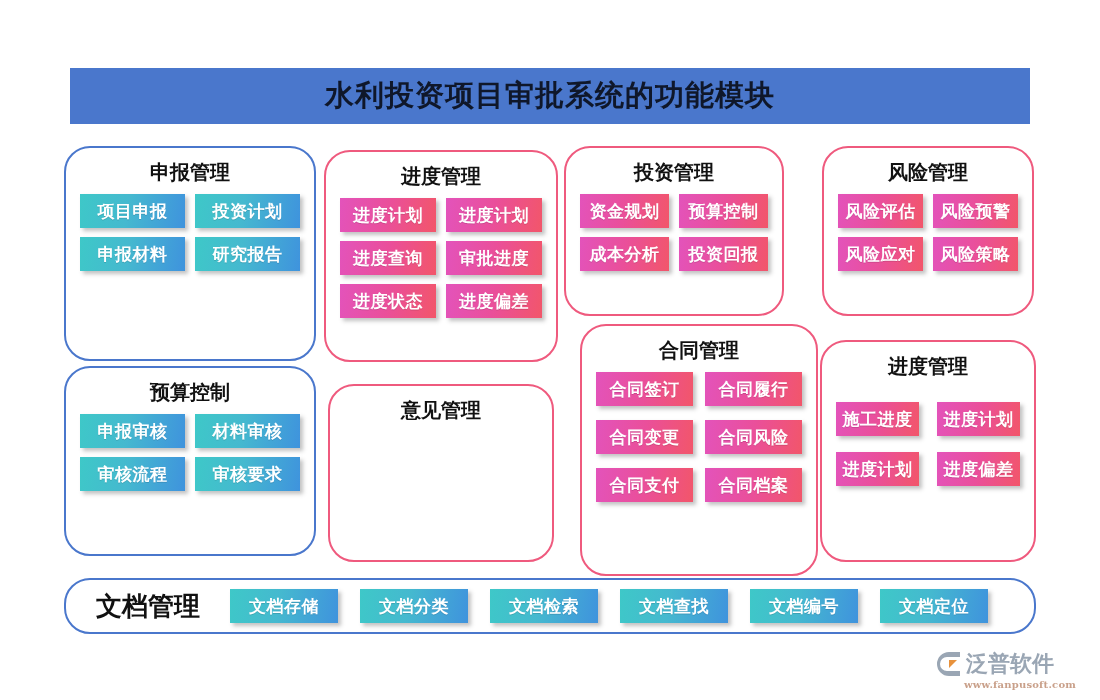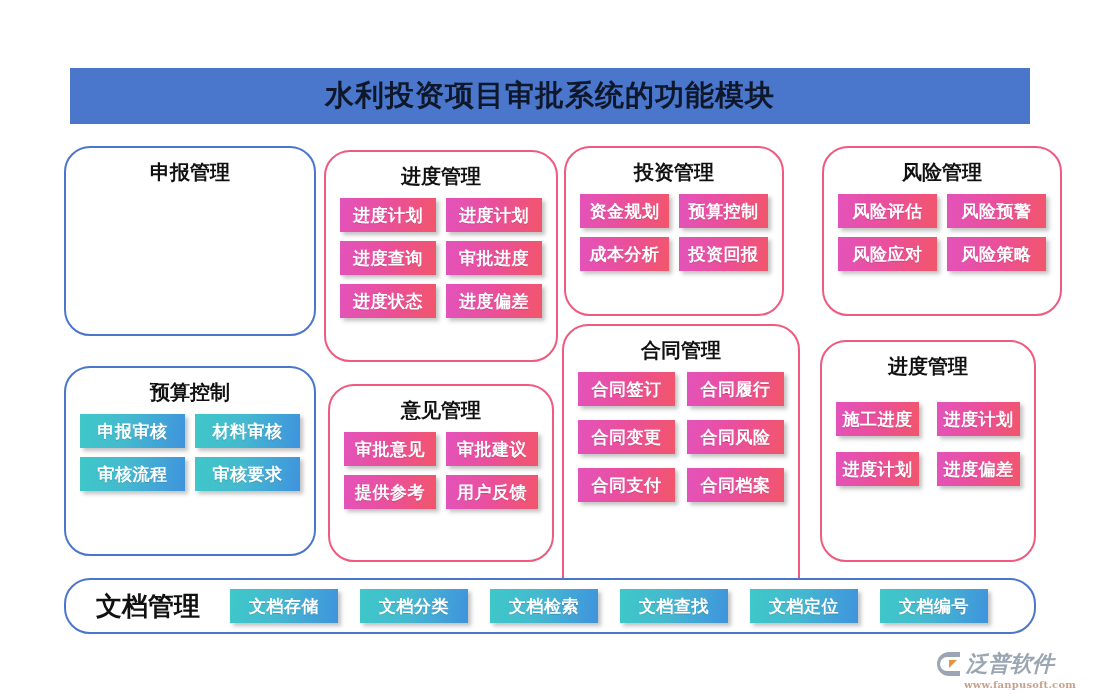"申报管理" div.card { height: 190px -> 215px }
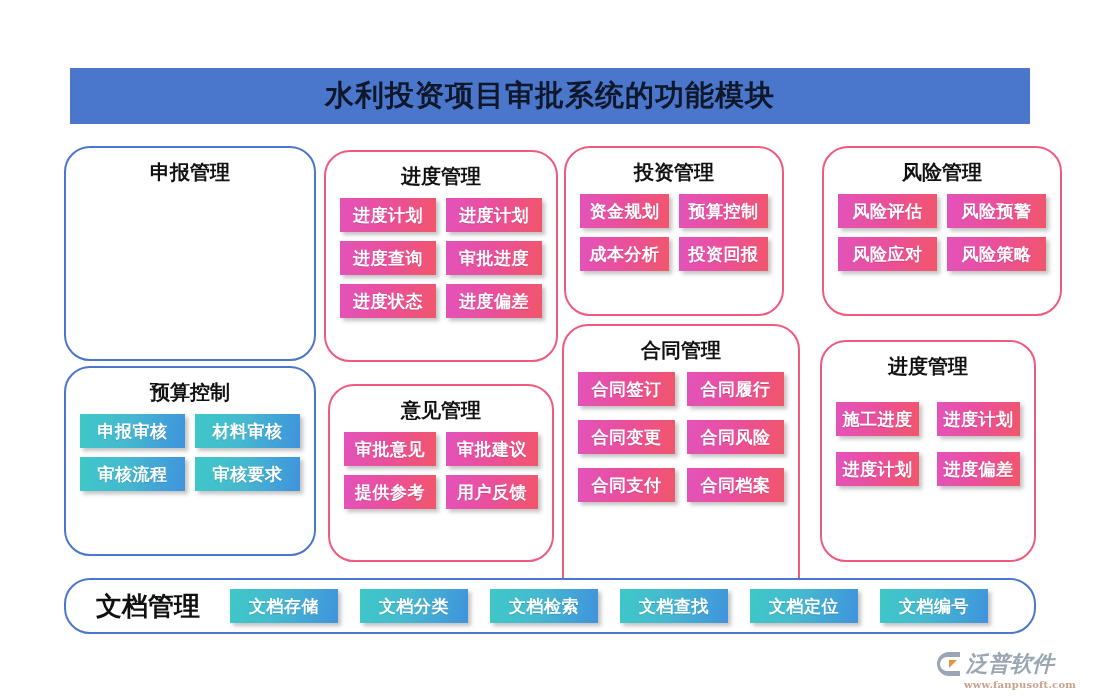"风险管理" div.card { width: 240px -> 212px }
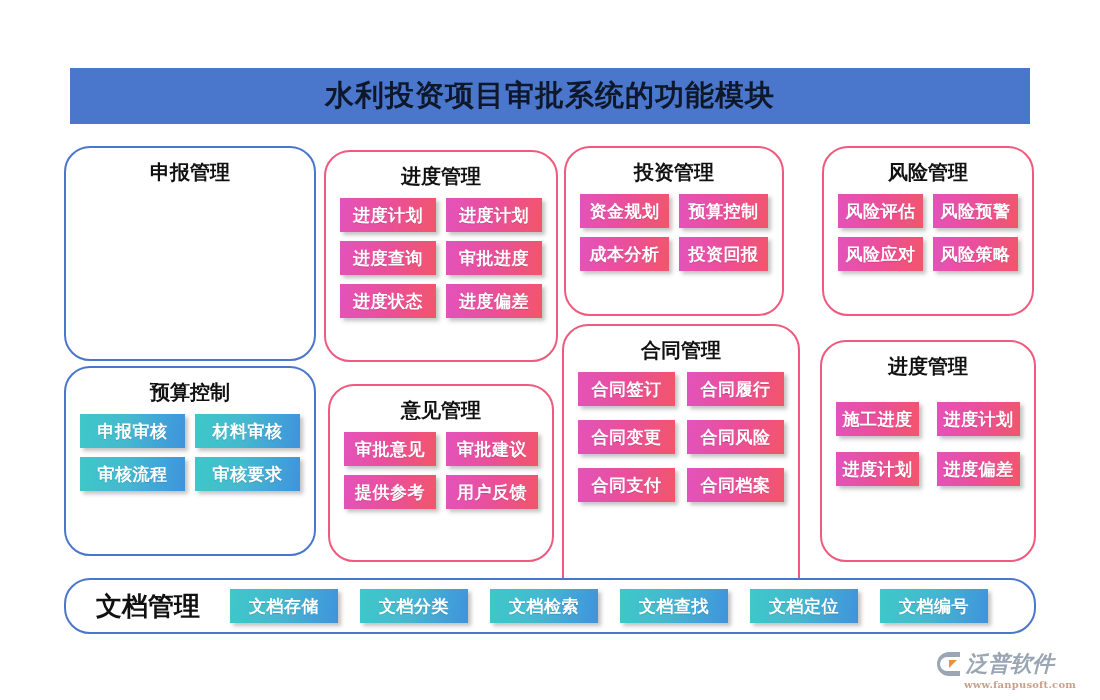"项目申报" div.chip-grid { html: none -> <div> <div>项目申报</div> <div>投资计划</div> <div>申报材料</div> <div>研究报告</div> </div> }
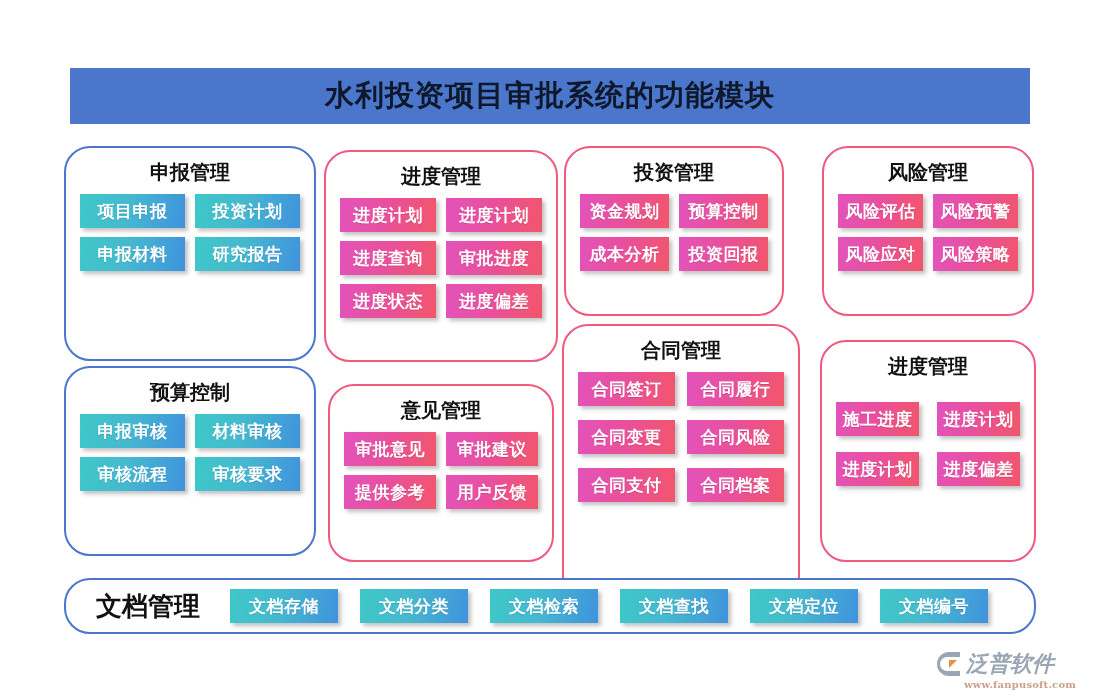"合同管理" div.card { height: 298px -> 252px; left: 562px -> 580px }
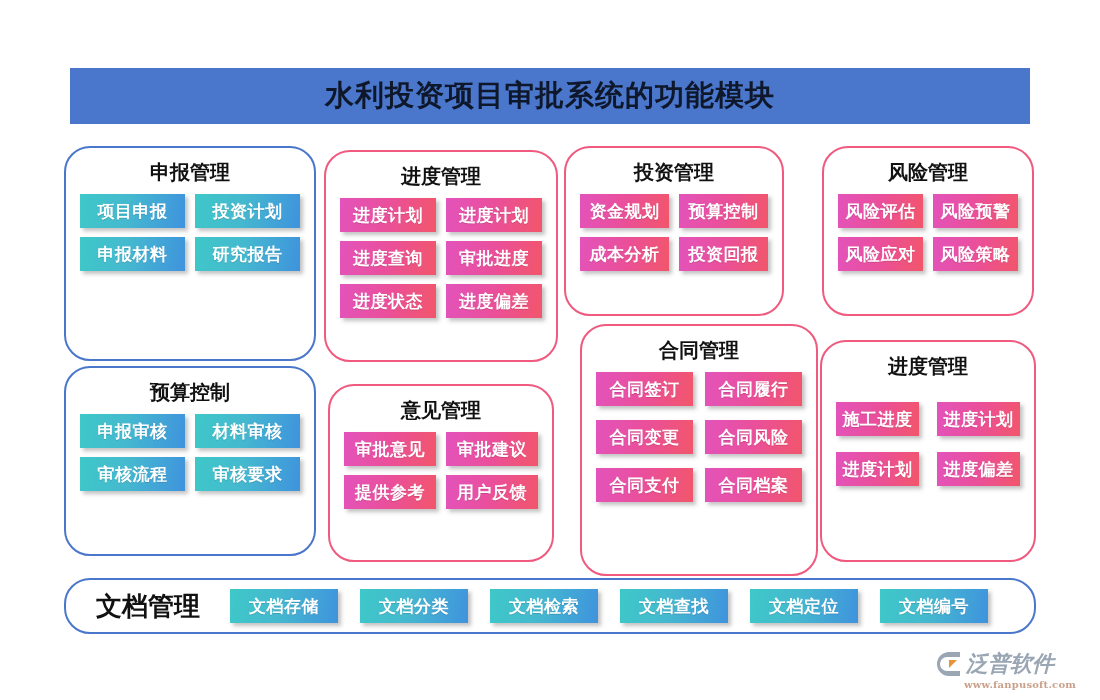"审批意见" div.chip-grid { html: <div> <div>审批意见</div> <div>审批建议</div> <div>提供参考</div> <div>用户反馈</div> </div> -> none }
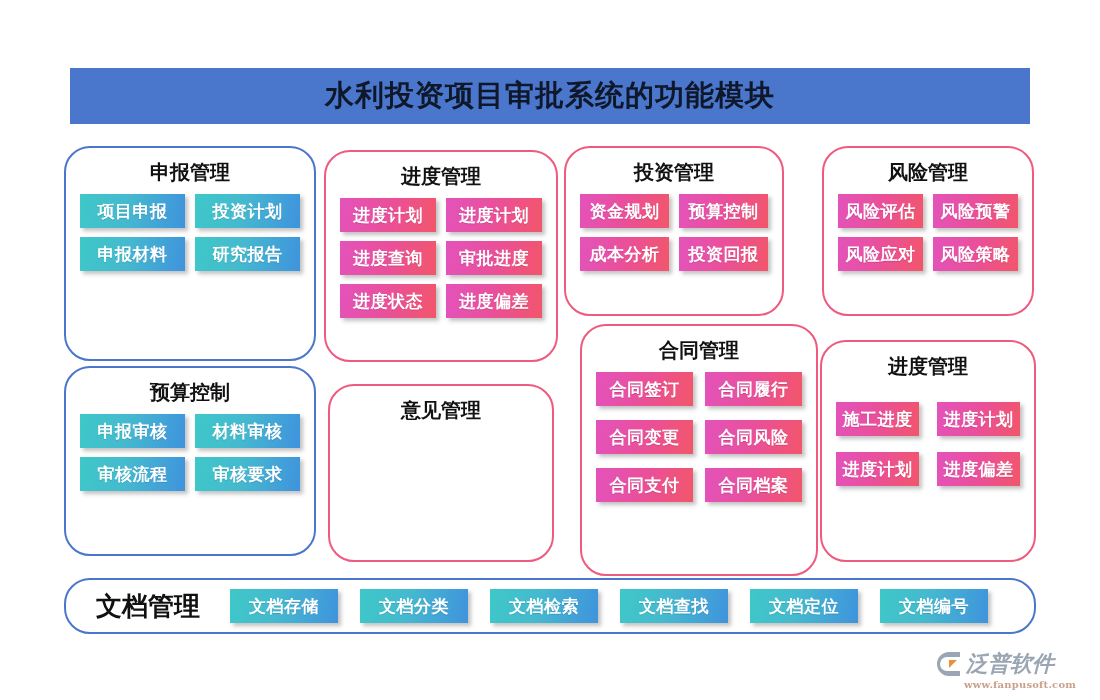"文档定位" div.chip { order: before "文档编号" -> after "文档编号" }
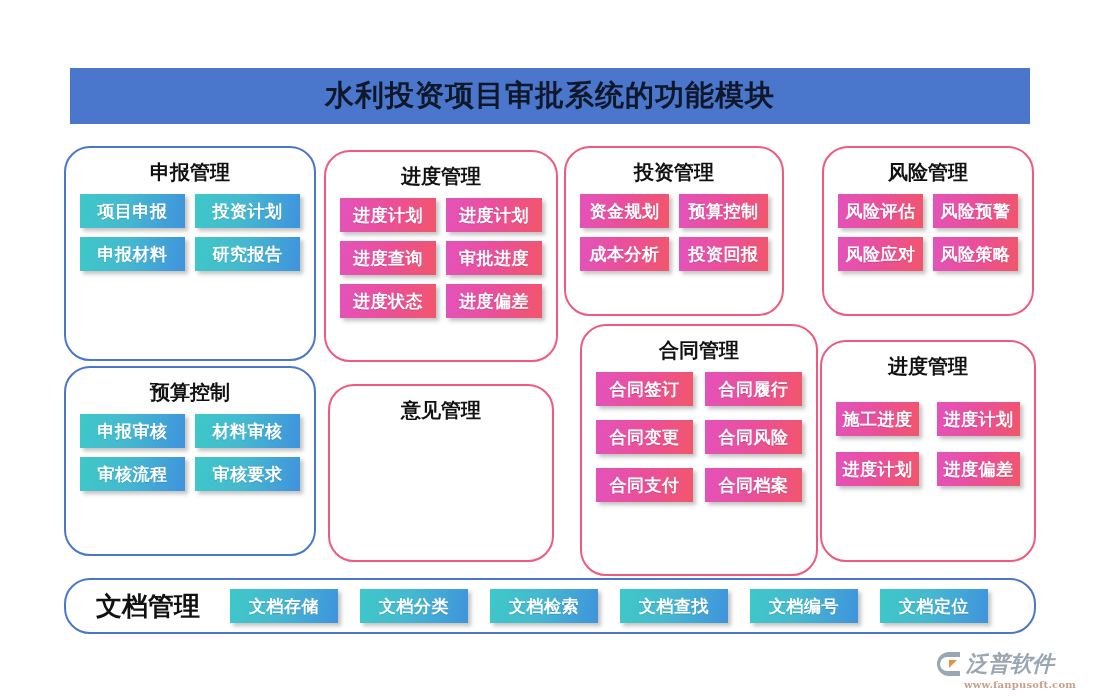"泛普软件" .logo-name { font-style: italic -> none }
